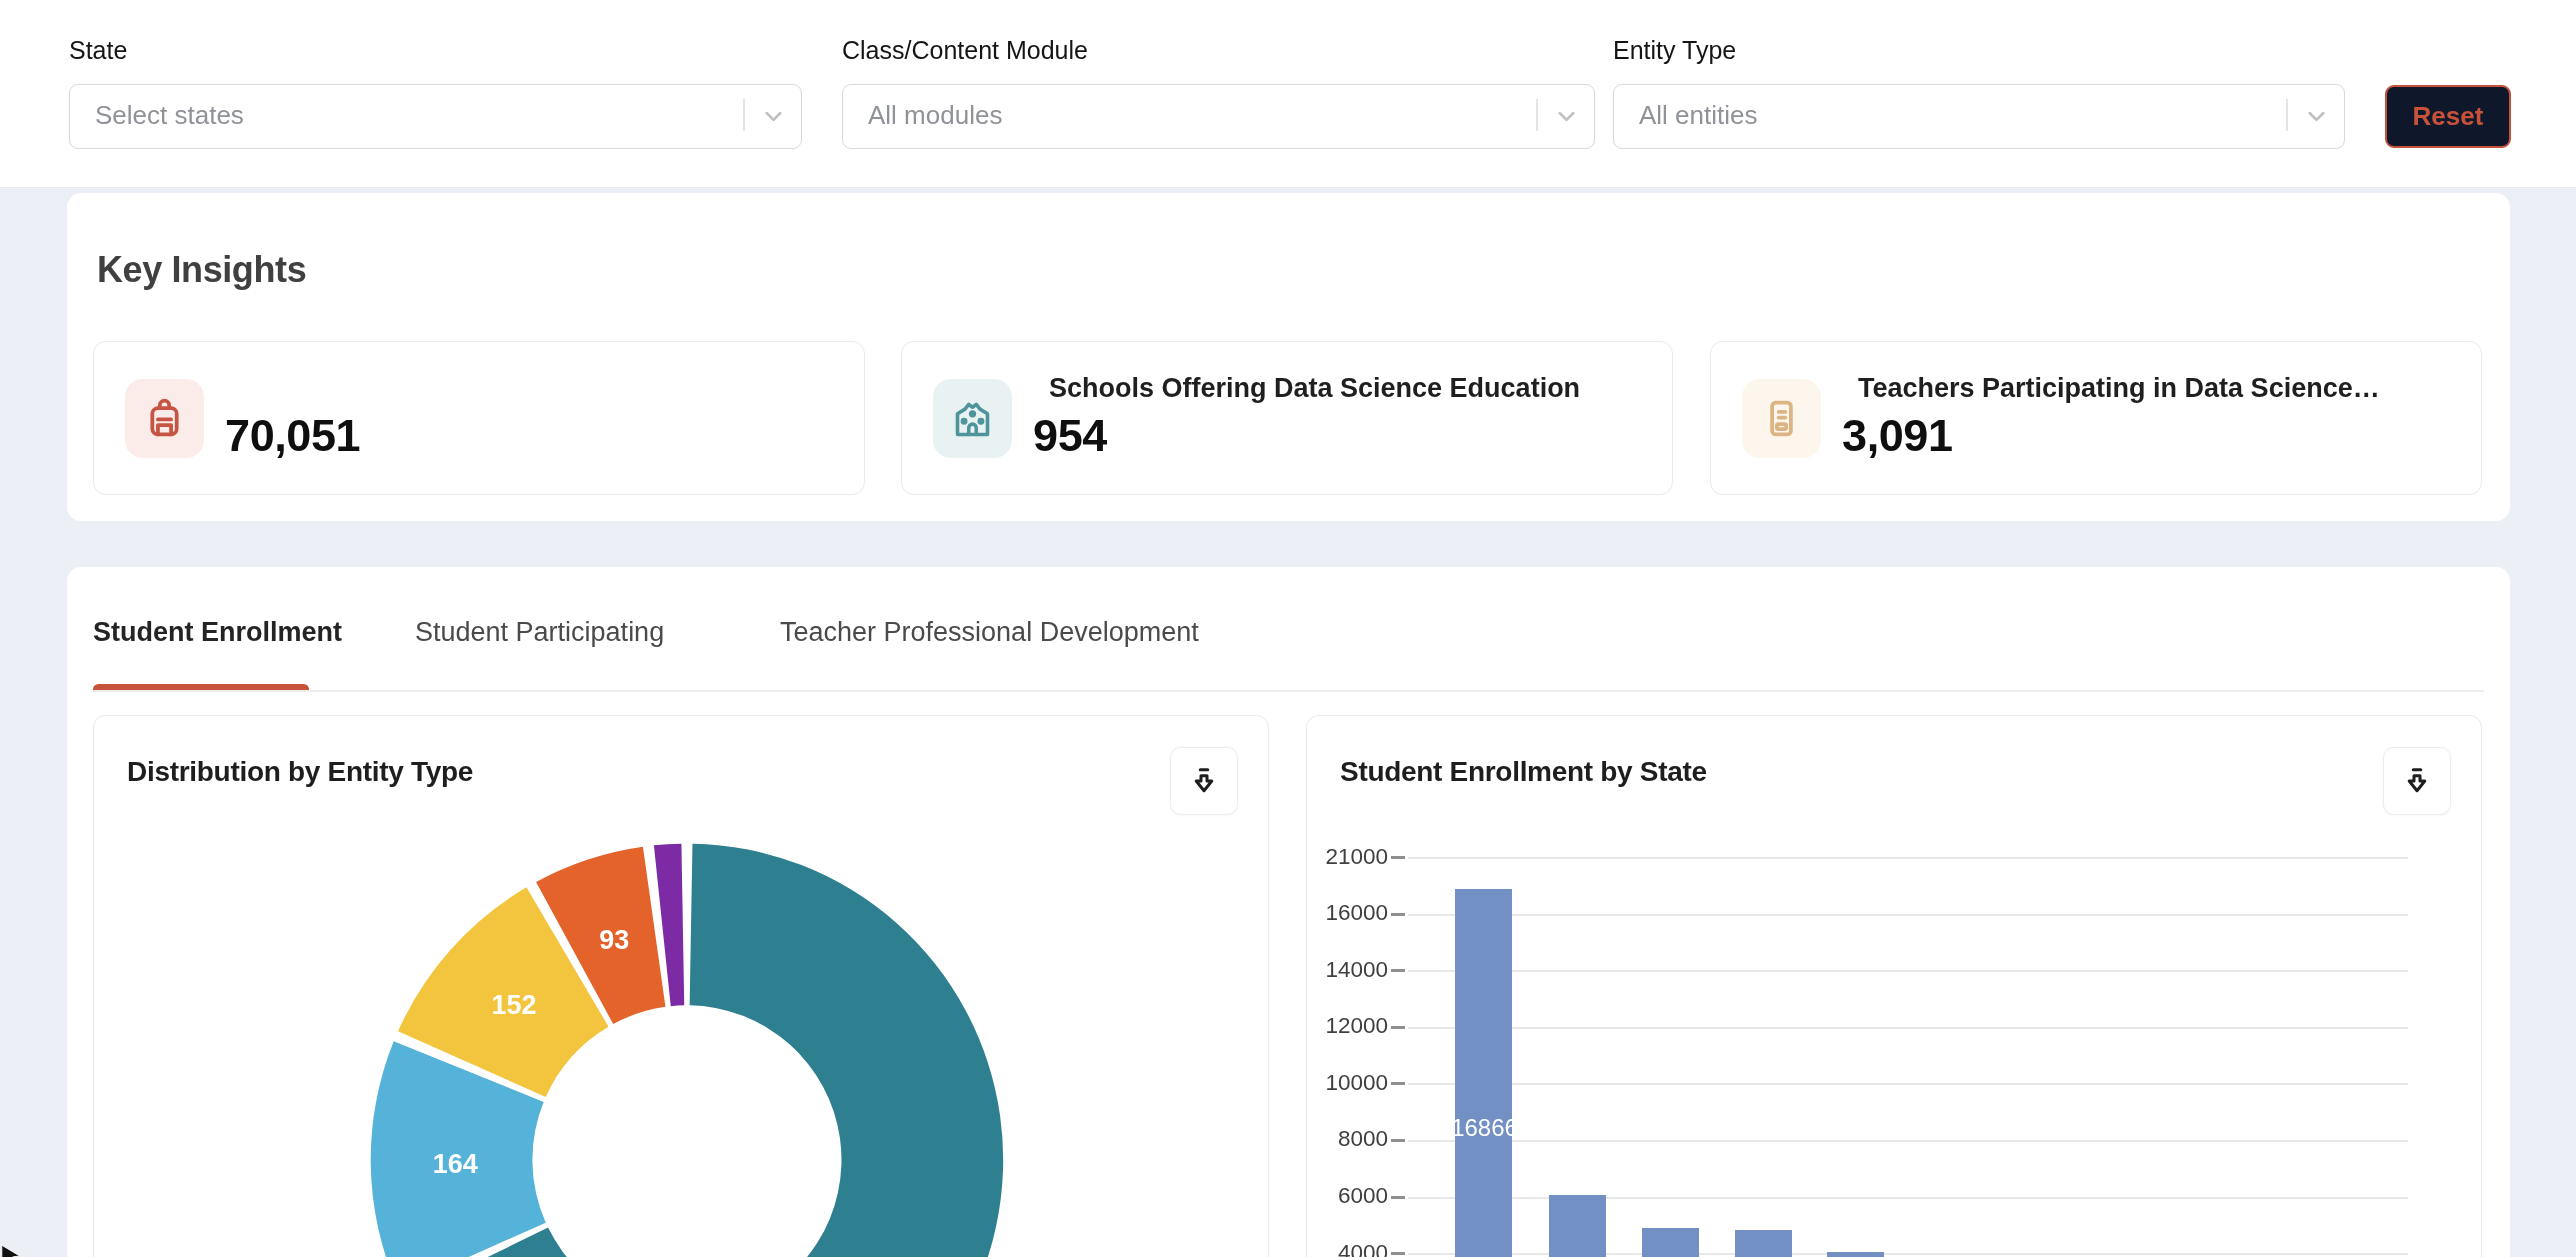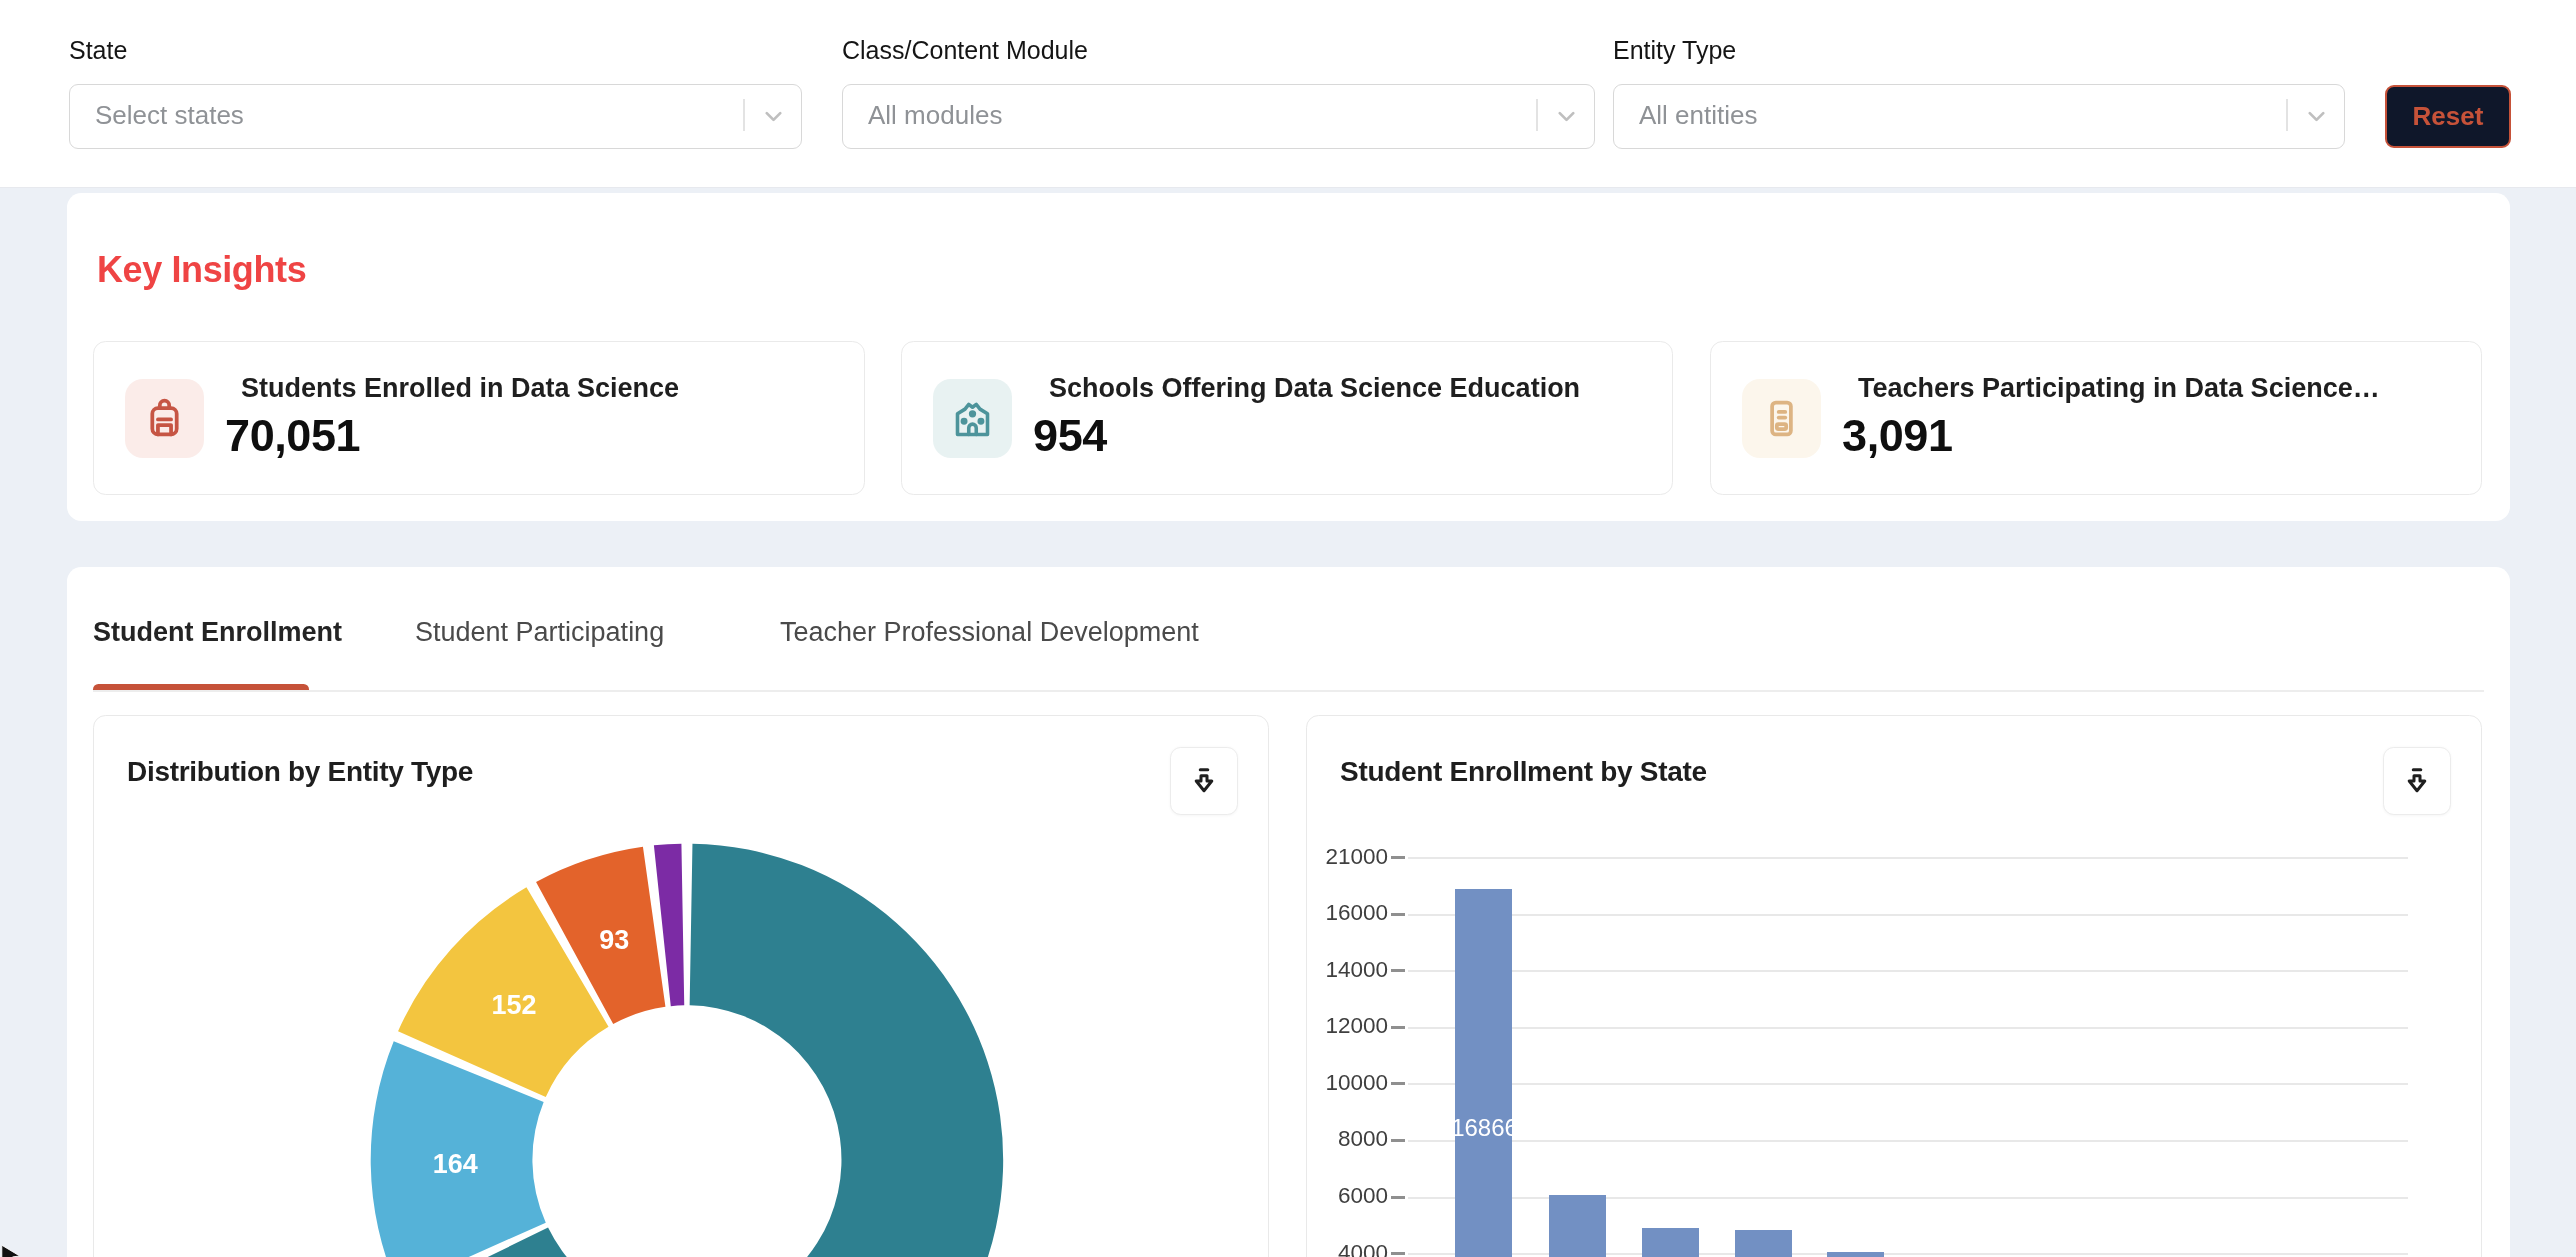"Key Insights" .insights-title { color: #ef4444 -> #404040 }
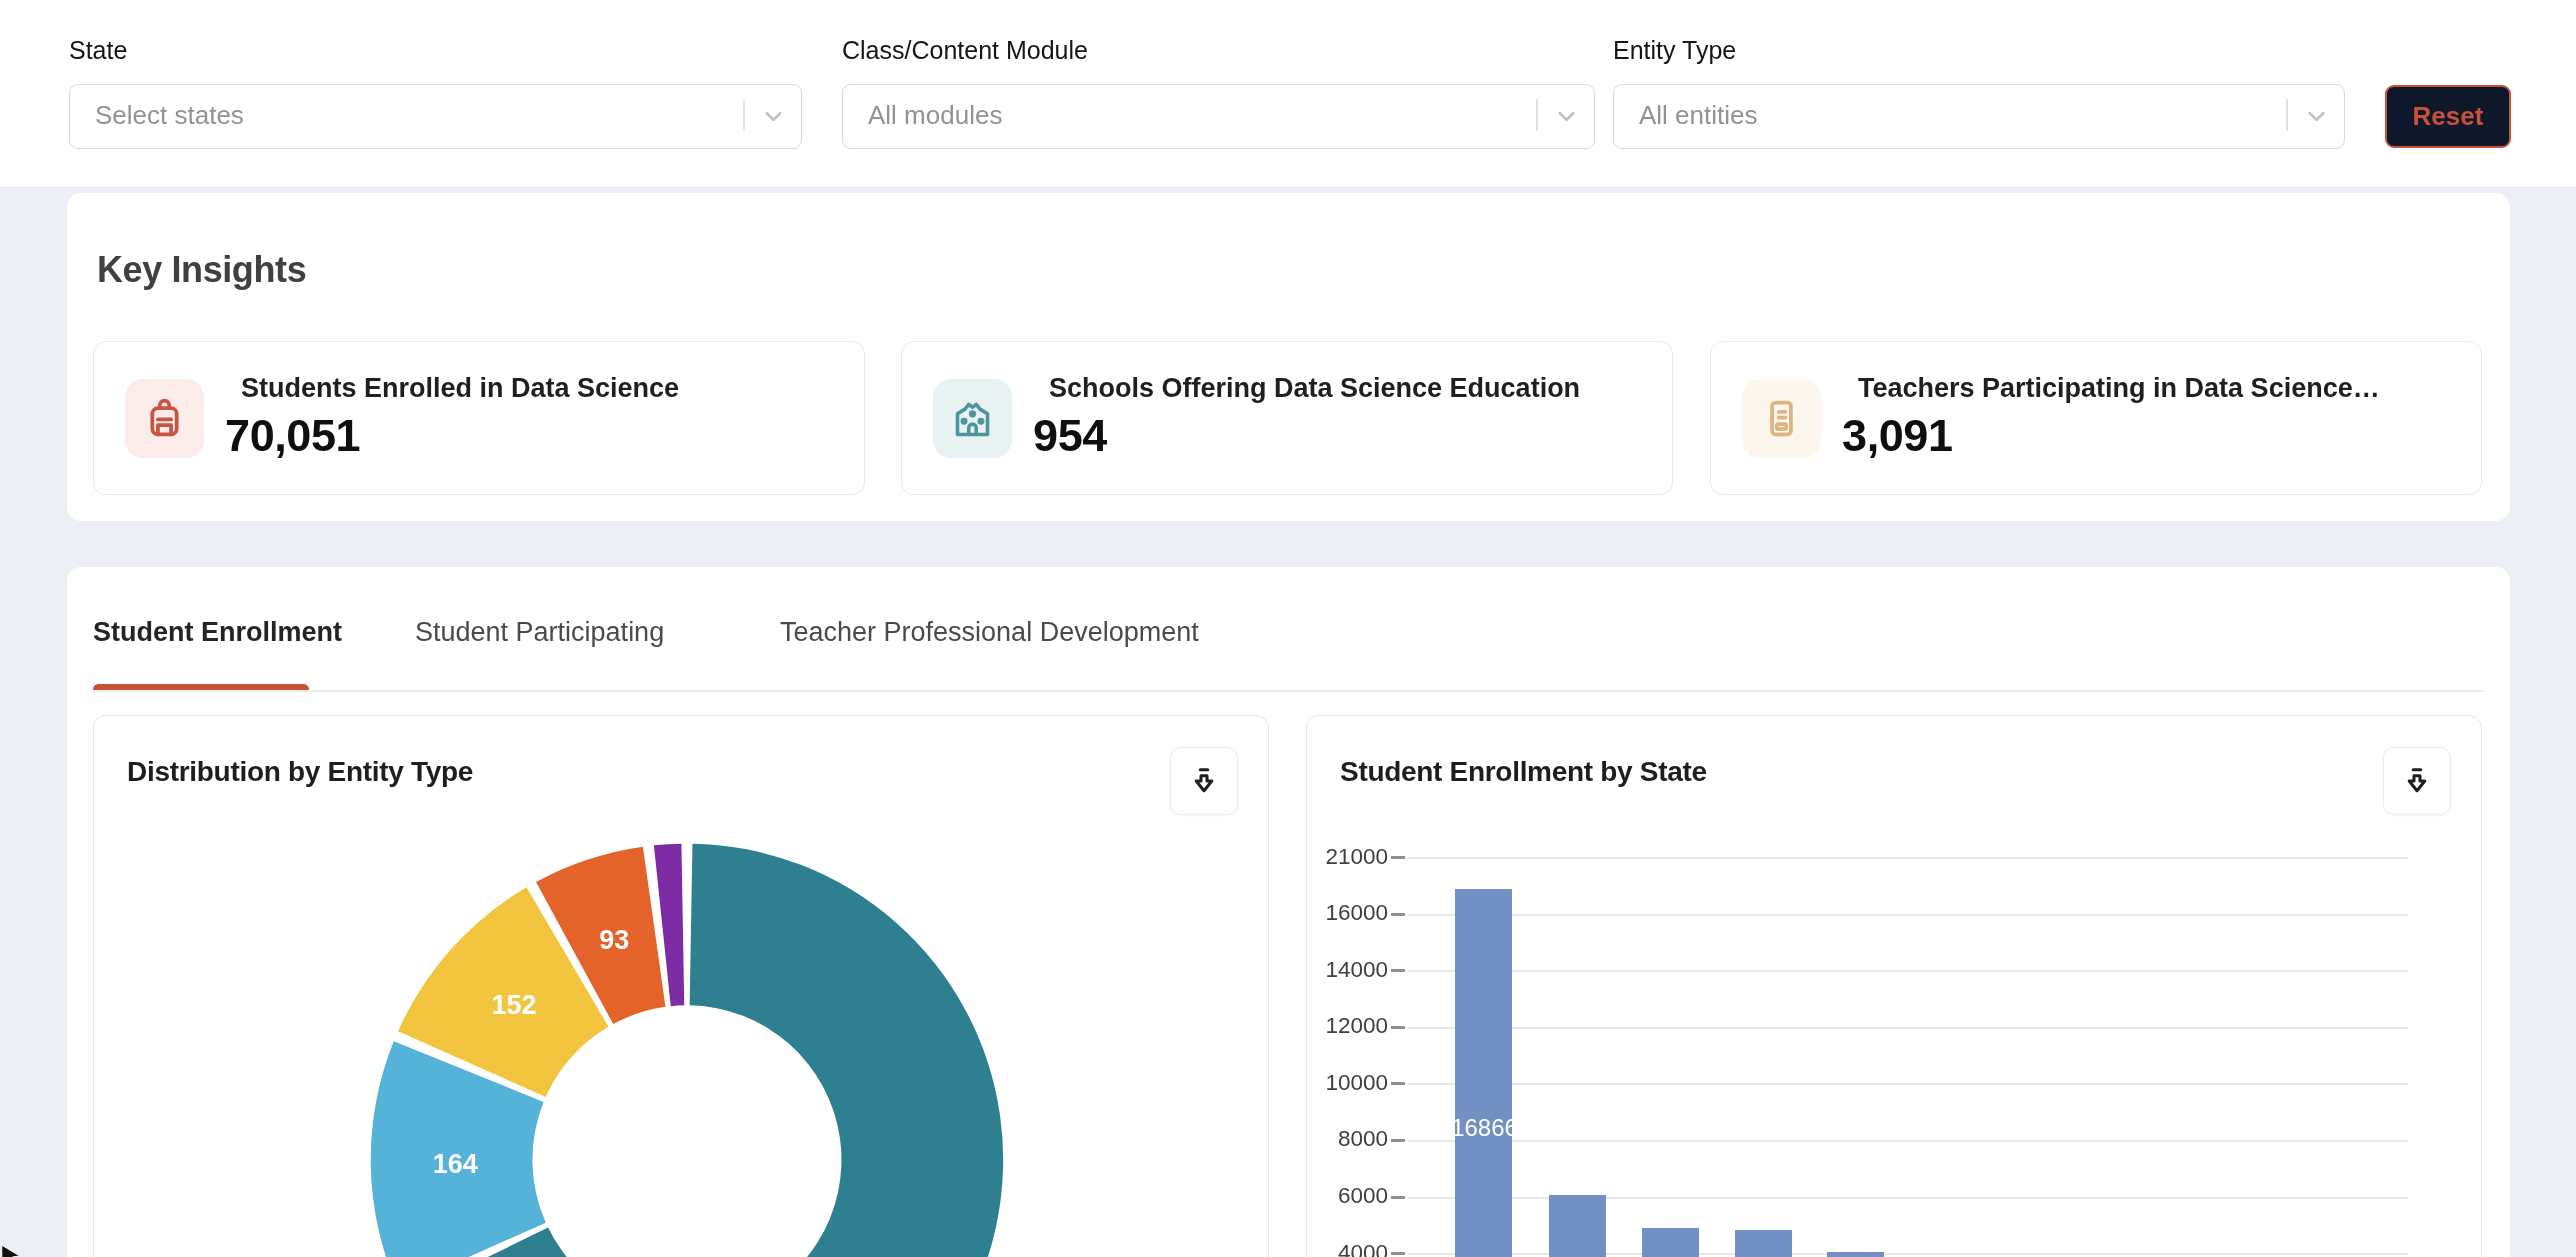"Students Enrolled in Data Science" div.metric-title { html: <div>Students Enrolled in Data Science</div> -> none }
